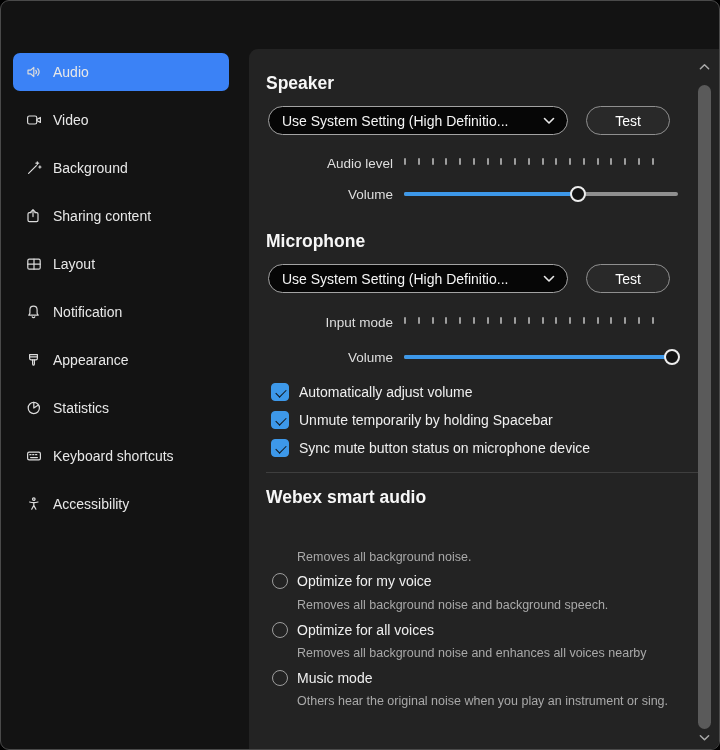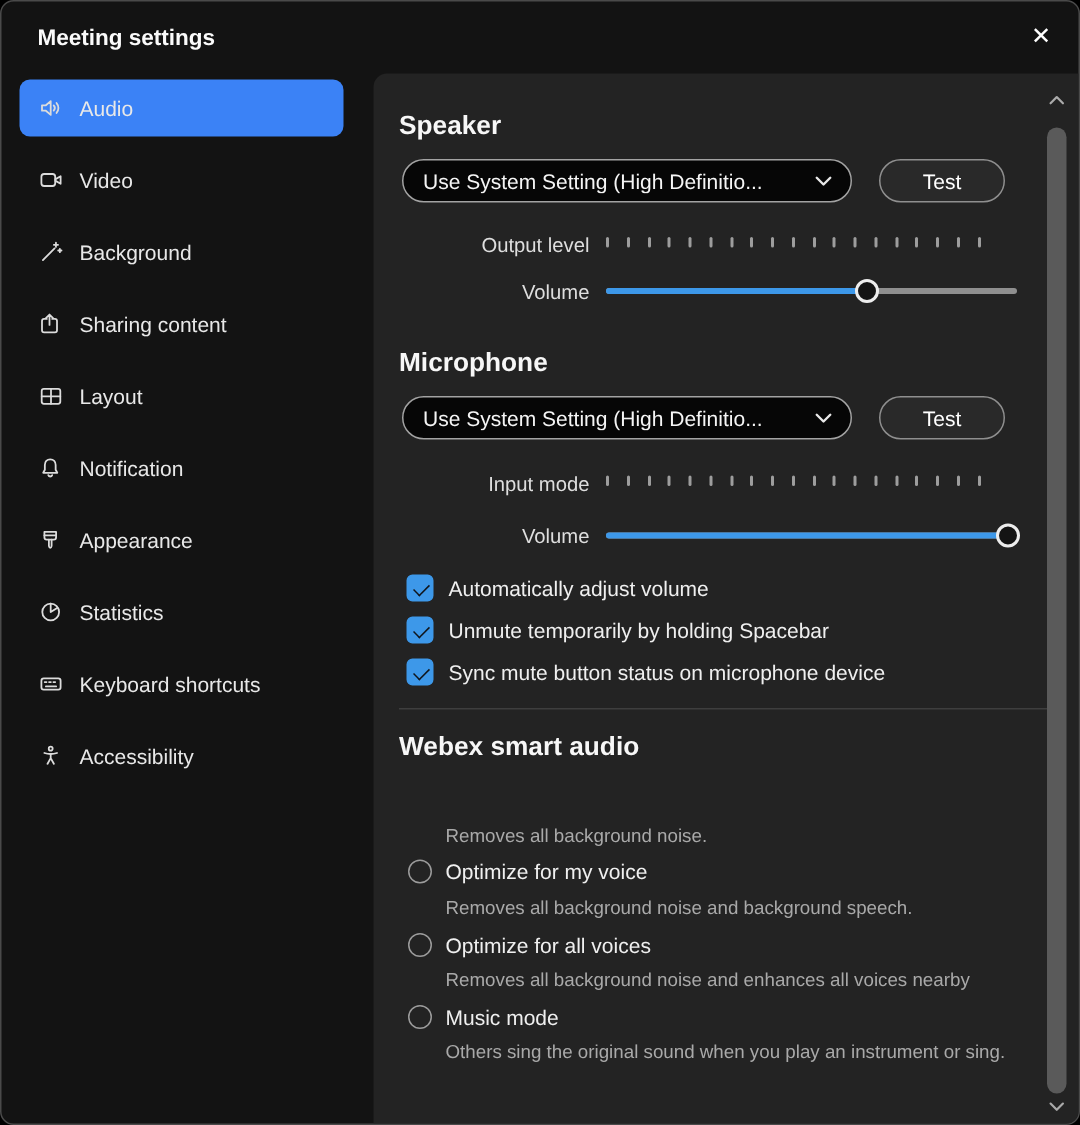"Meeting settings" div.titlebar { html: <div> <div>Meeting settings</div> <button><span>✕</span></button> </div> -> none }
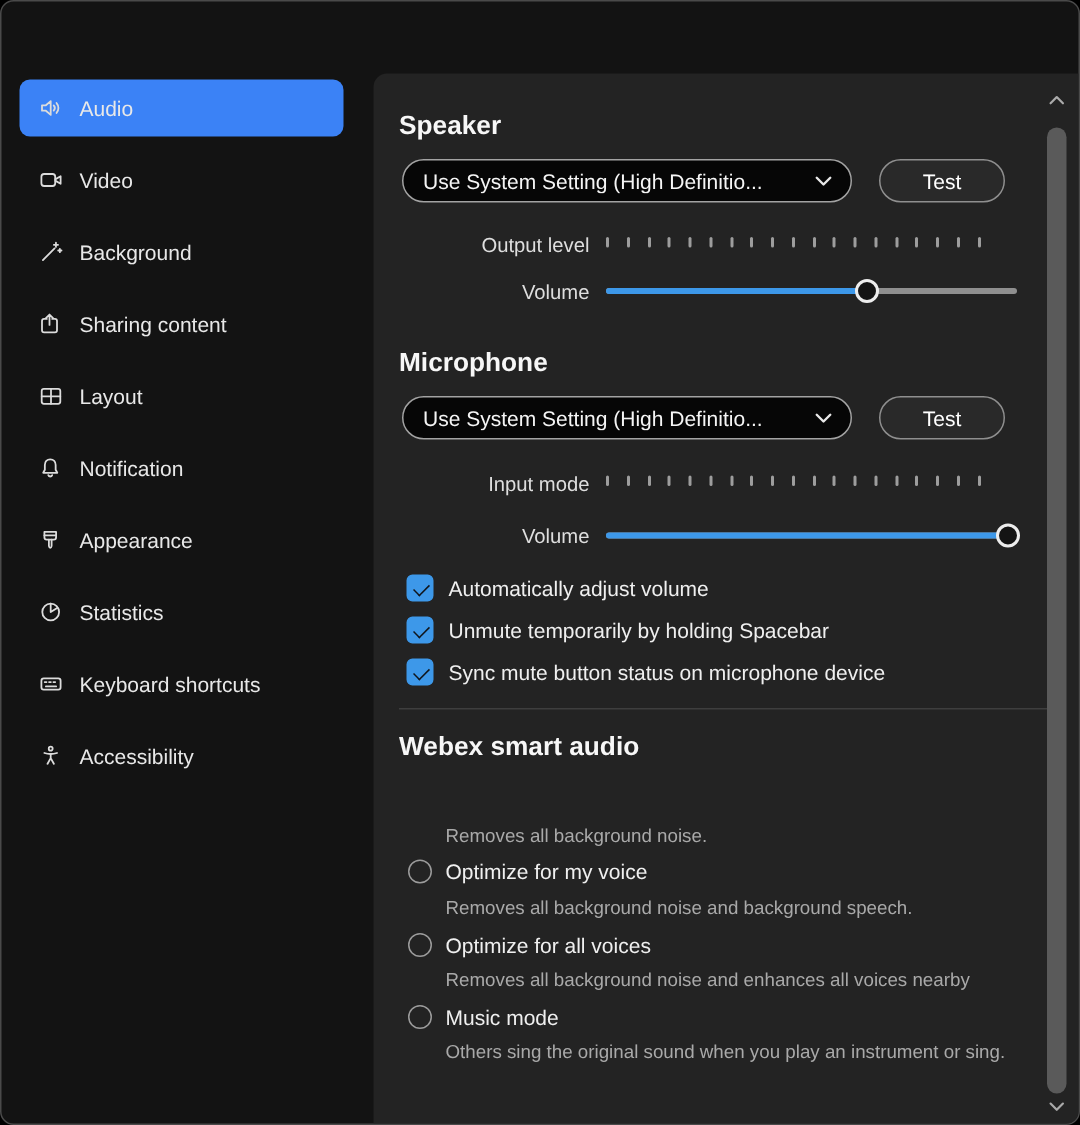"Output level" div.form-label { text: Output -> Audio }
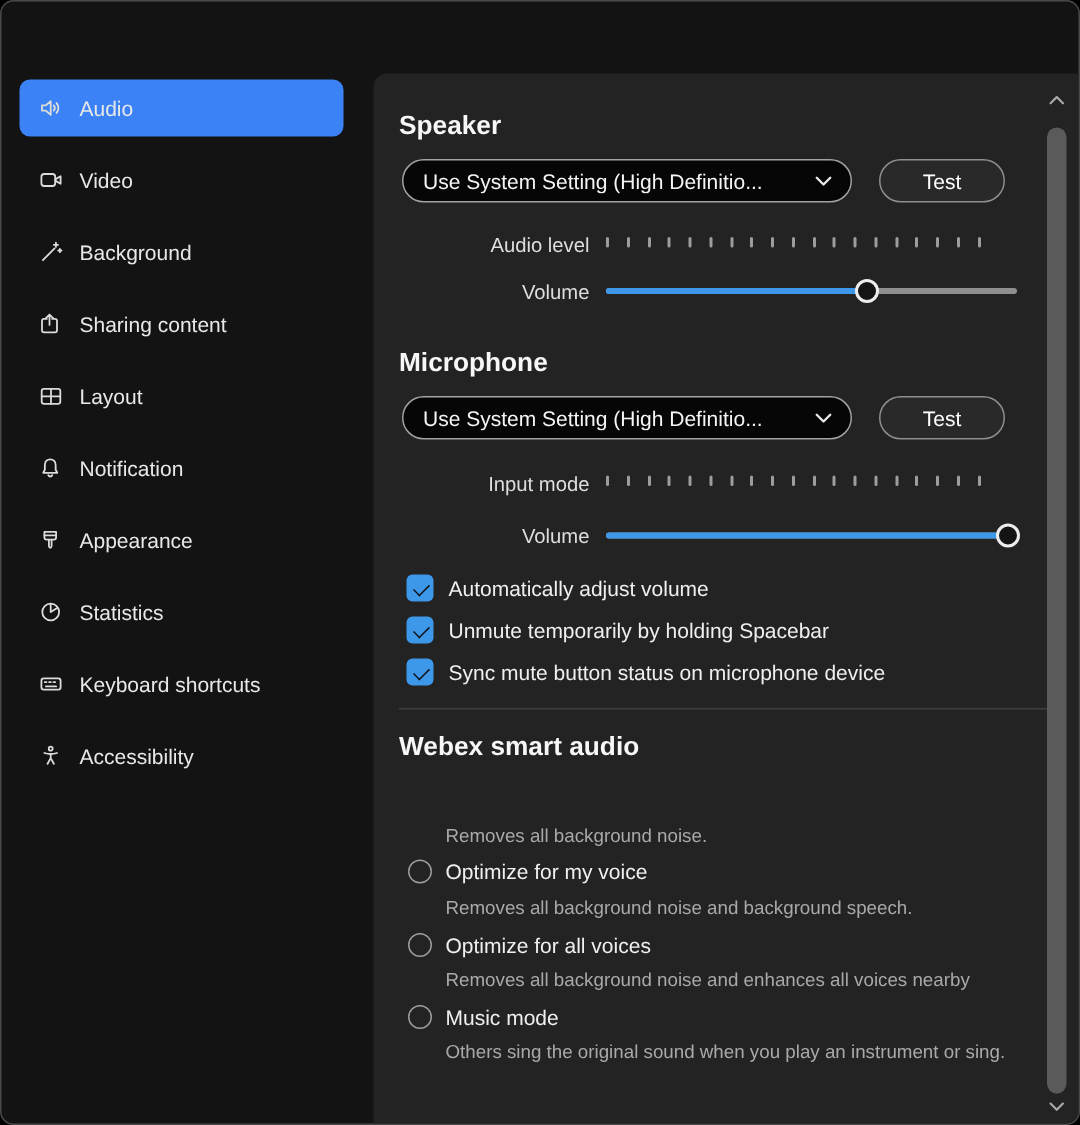"Others sing the original sound" div.radio-desc { text: sing the original sound -> hear the original noise }
